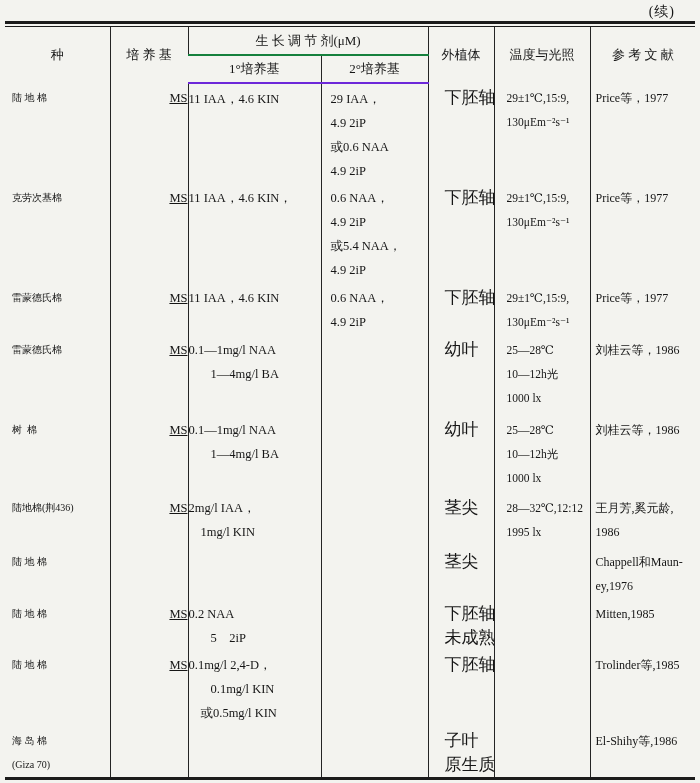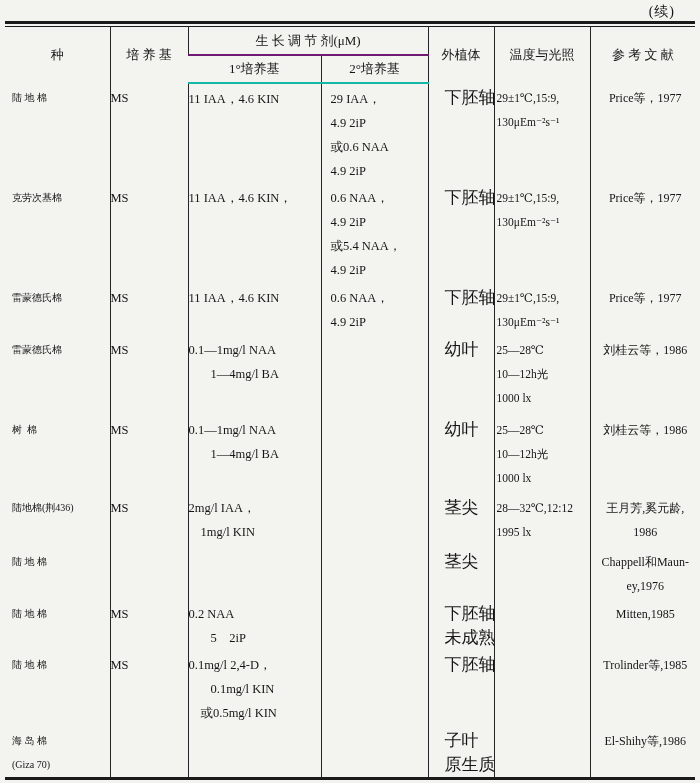"生 长 调 节 剂(μM)" th.grp { border-bottom: 2px solid #701a75 -> 2px solid #15803d }
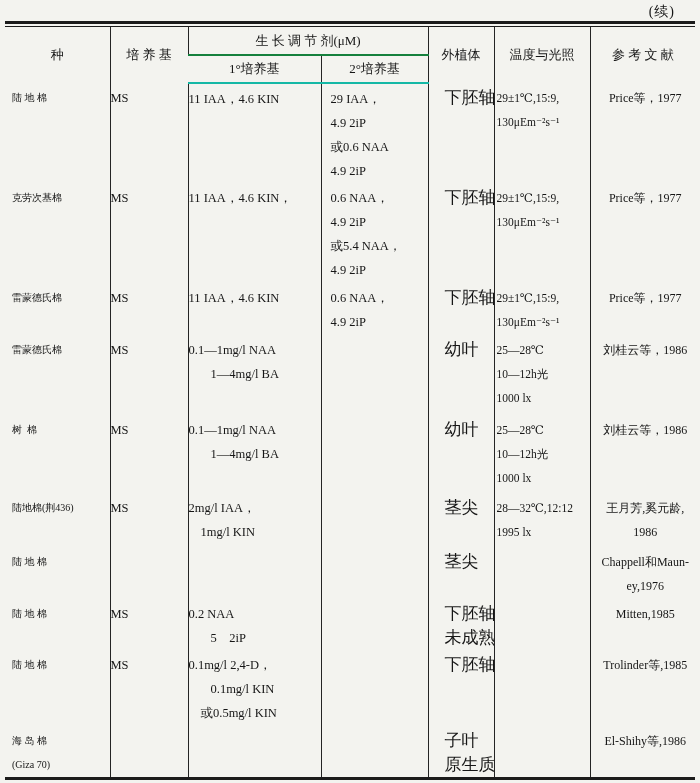"1°培养基" table thead tr.hB th, table thead tr.hA th.span2 { border-bottom: 2px solid #14b8a6 -> 2px solid #6d28d9 }
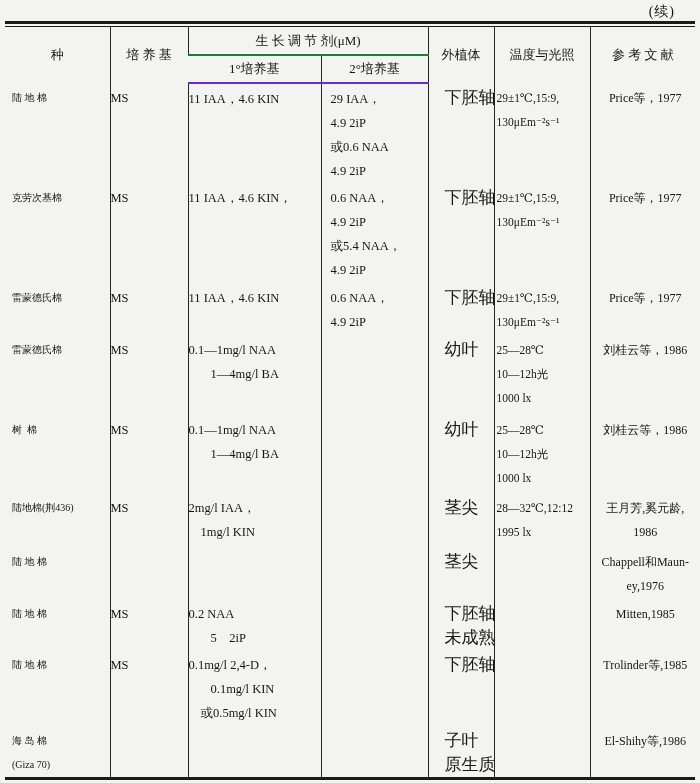"MS" td.medium { text-align: left -> right; text-decoration: none -> underline }
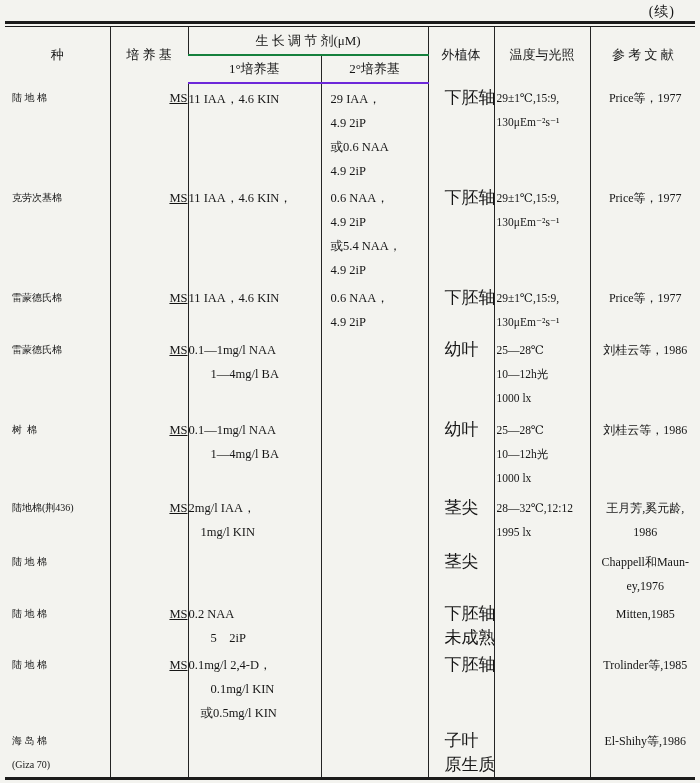"29±1℃,15:9," td.templight .line { padding-left: 2px -> 12px }
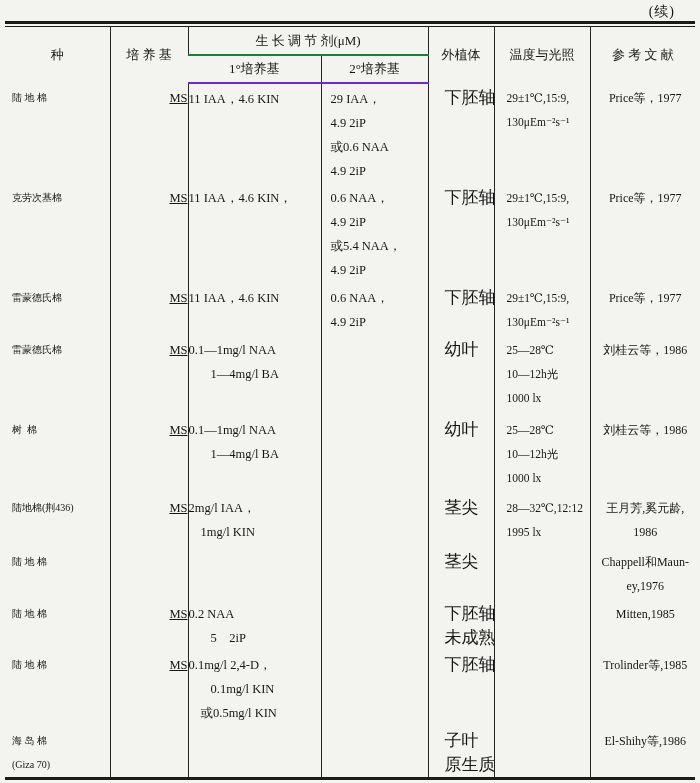"Price等，1977" td.reference .line { text-align: center -> none }
